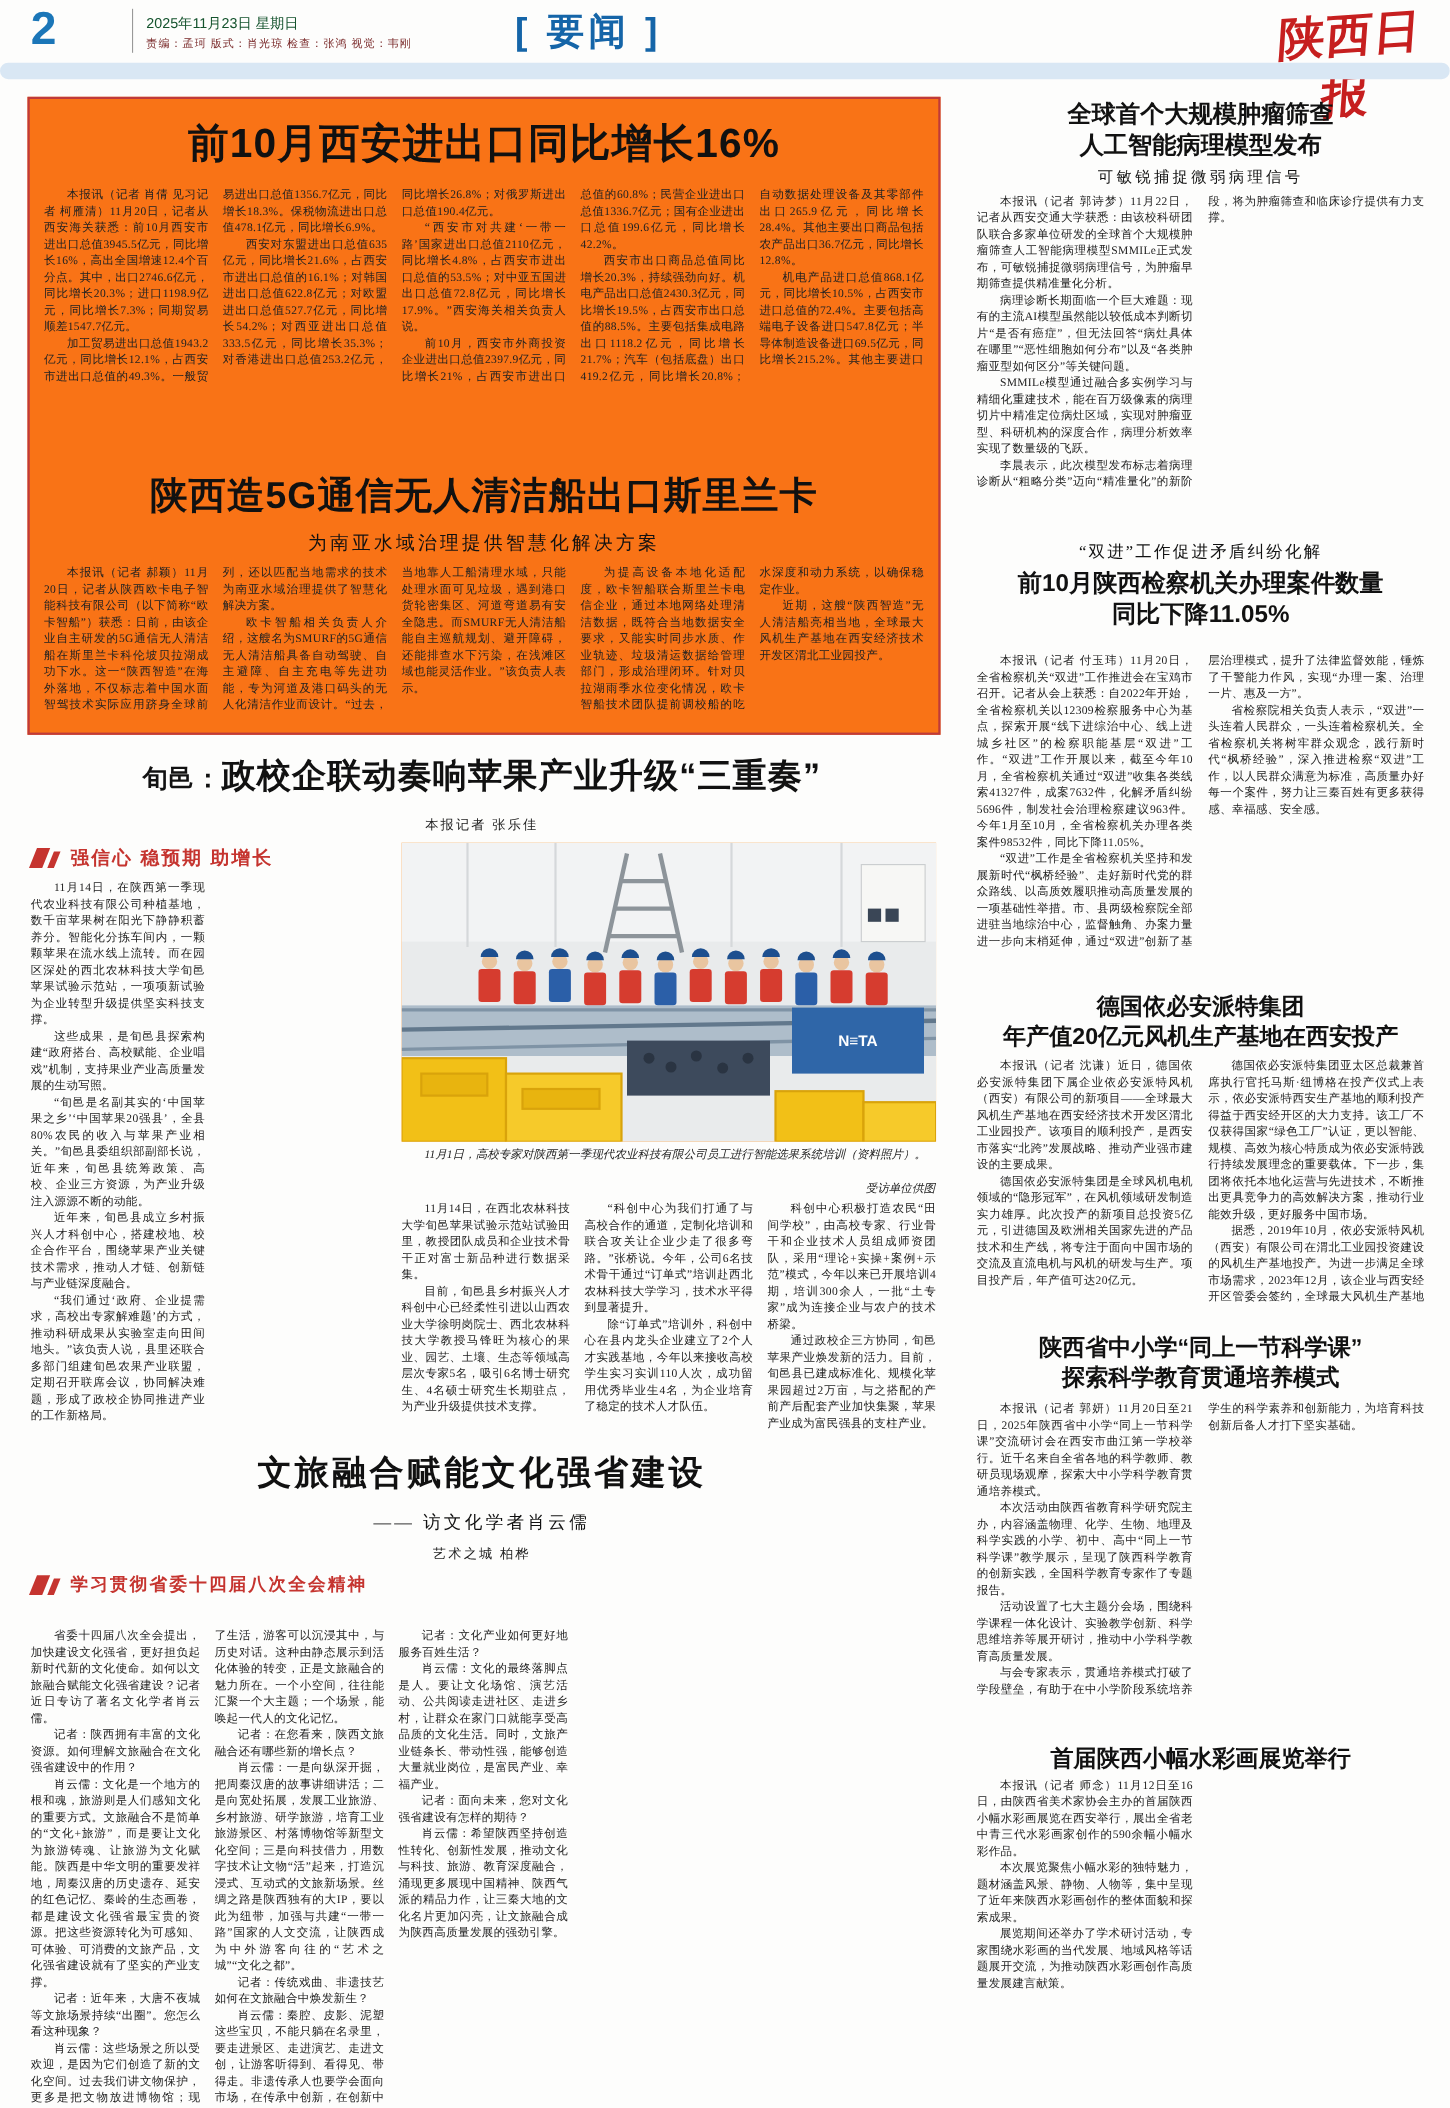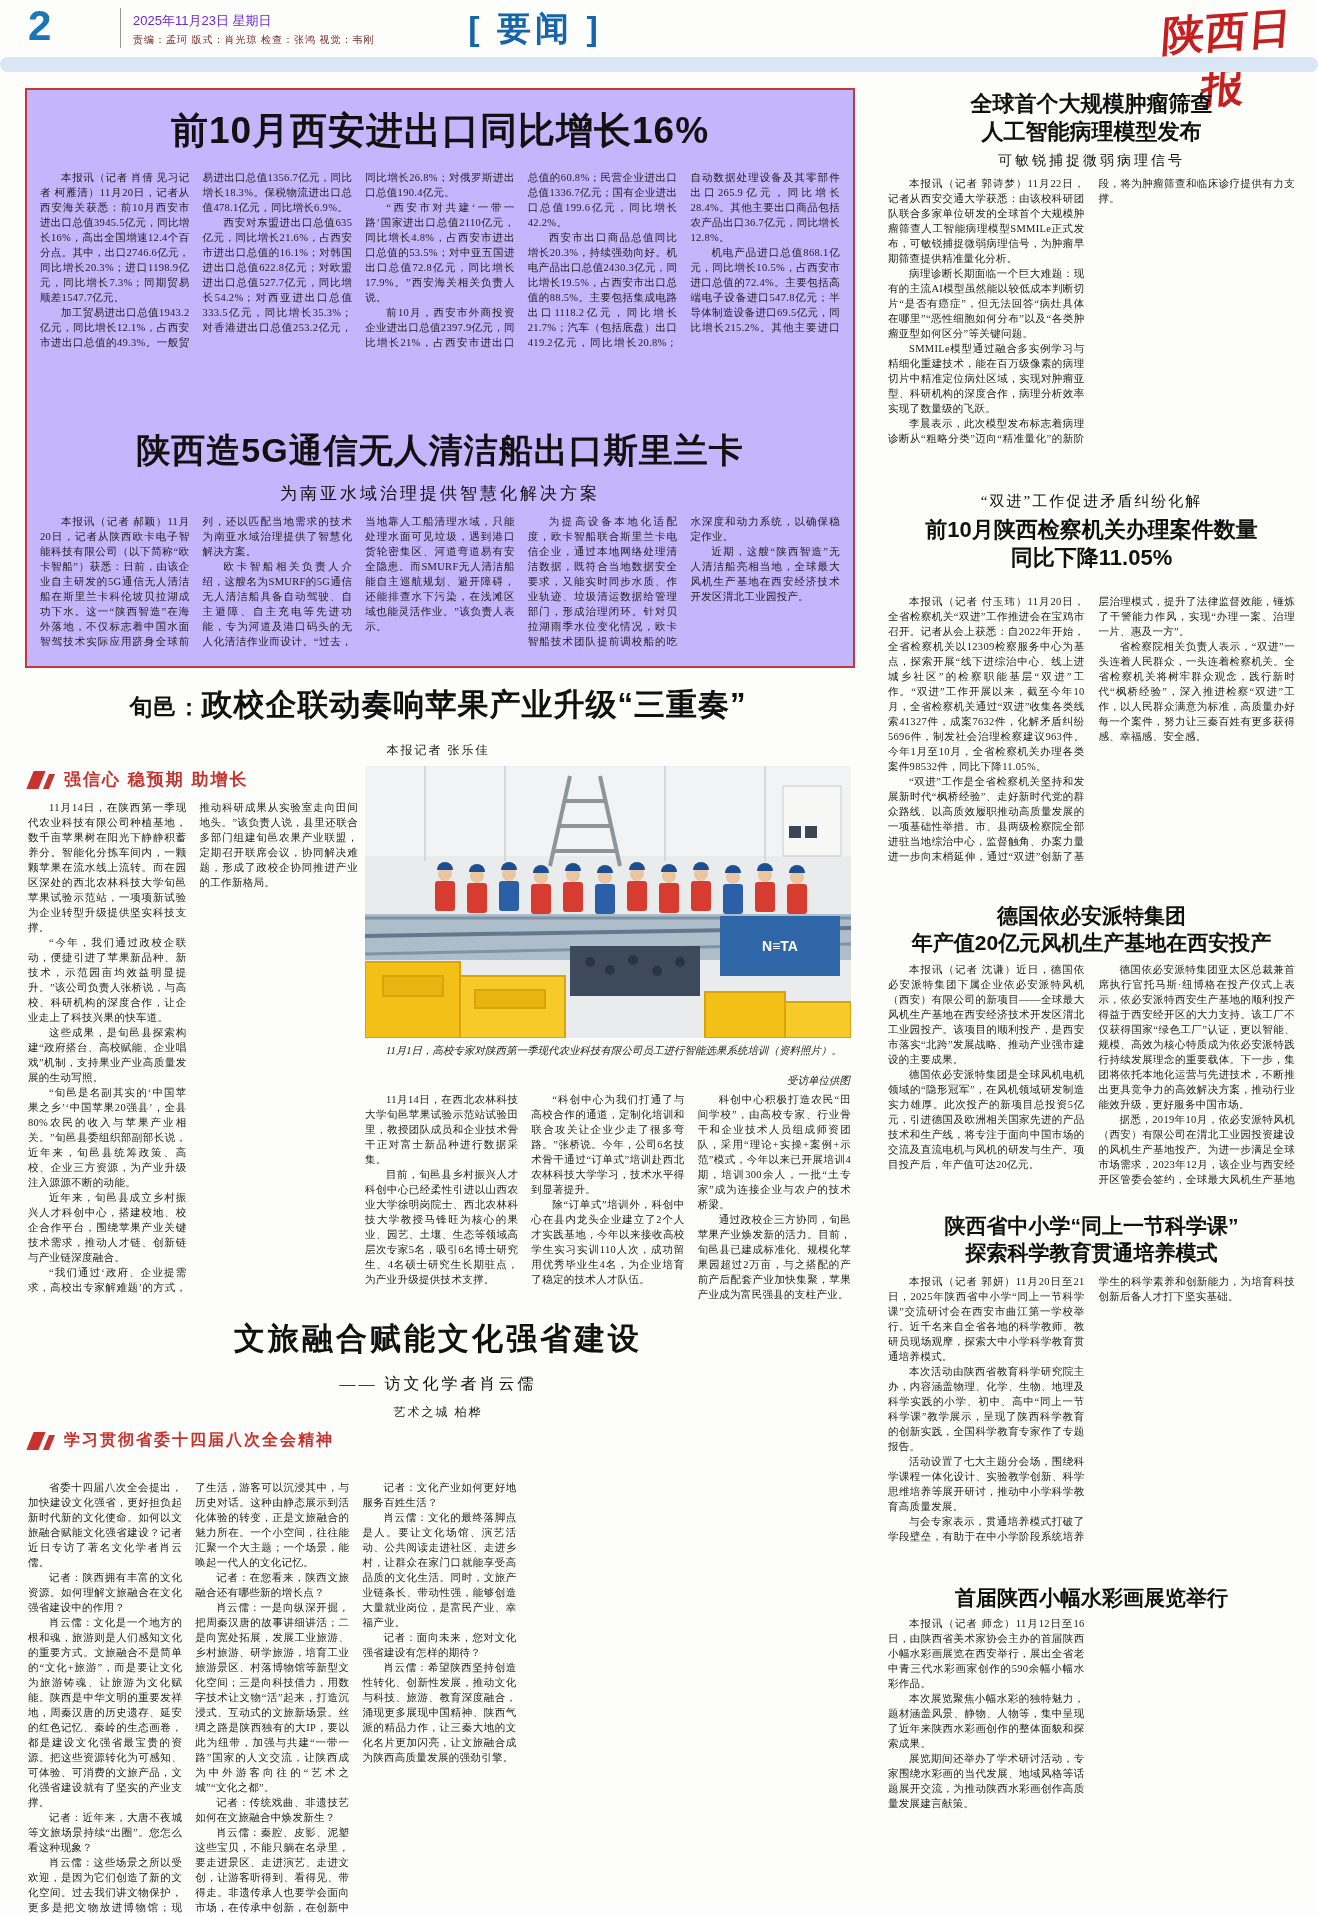"2025年11月23日 星期日" div.abs { color: #6d28d9 -> #14532d }
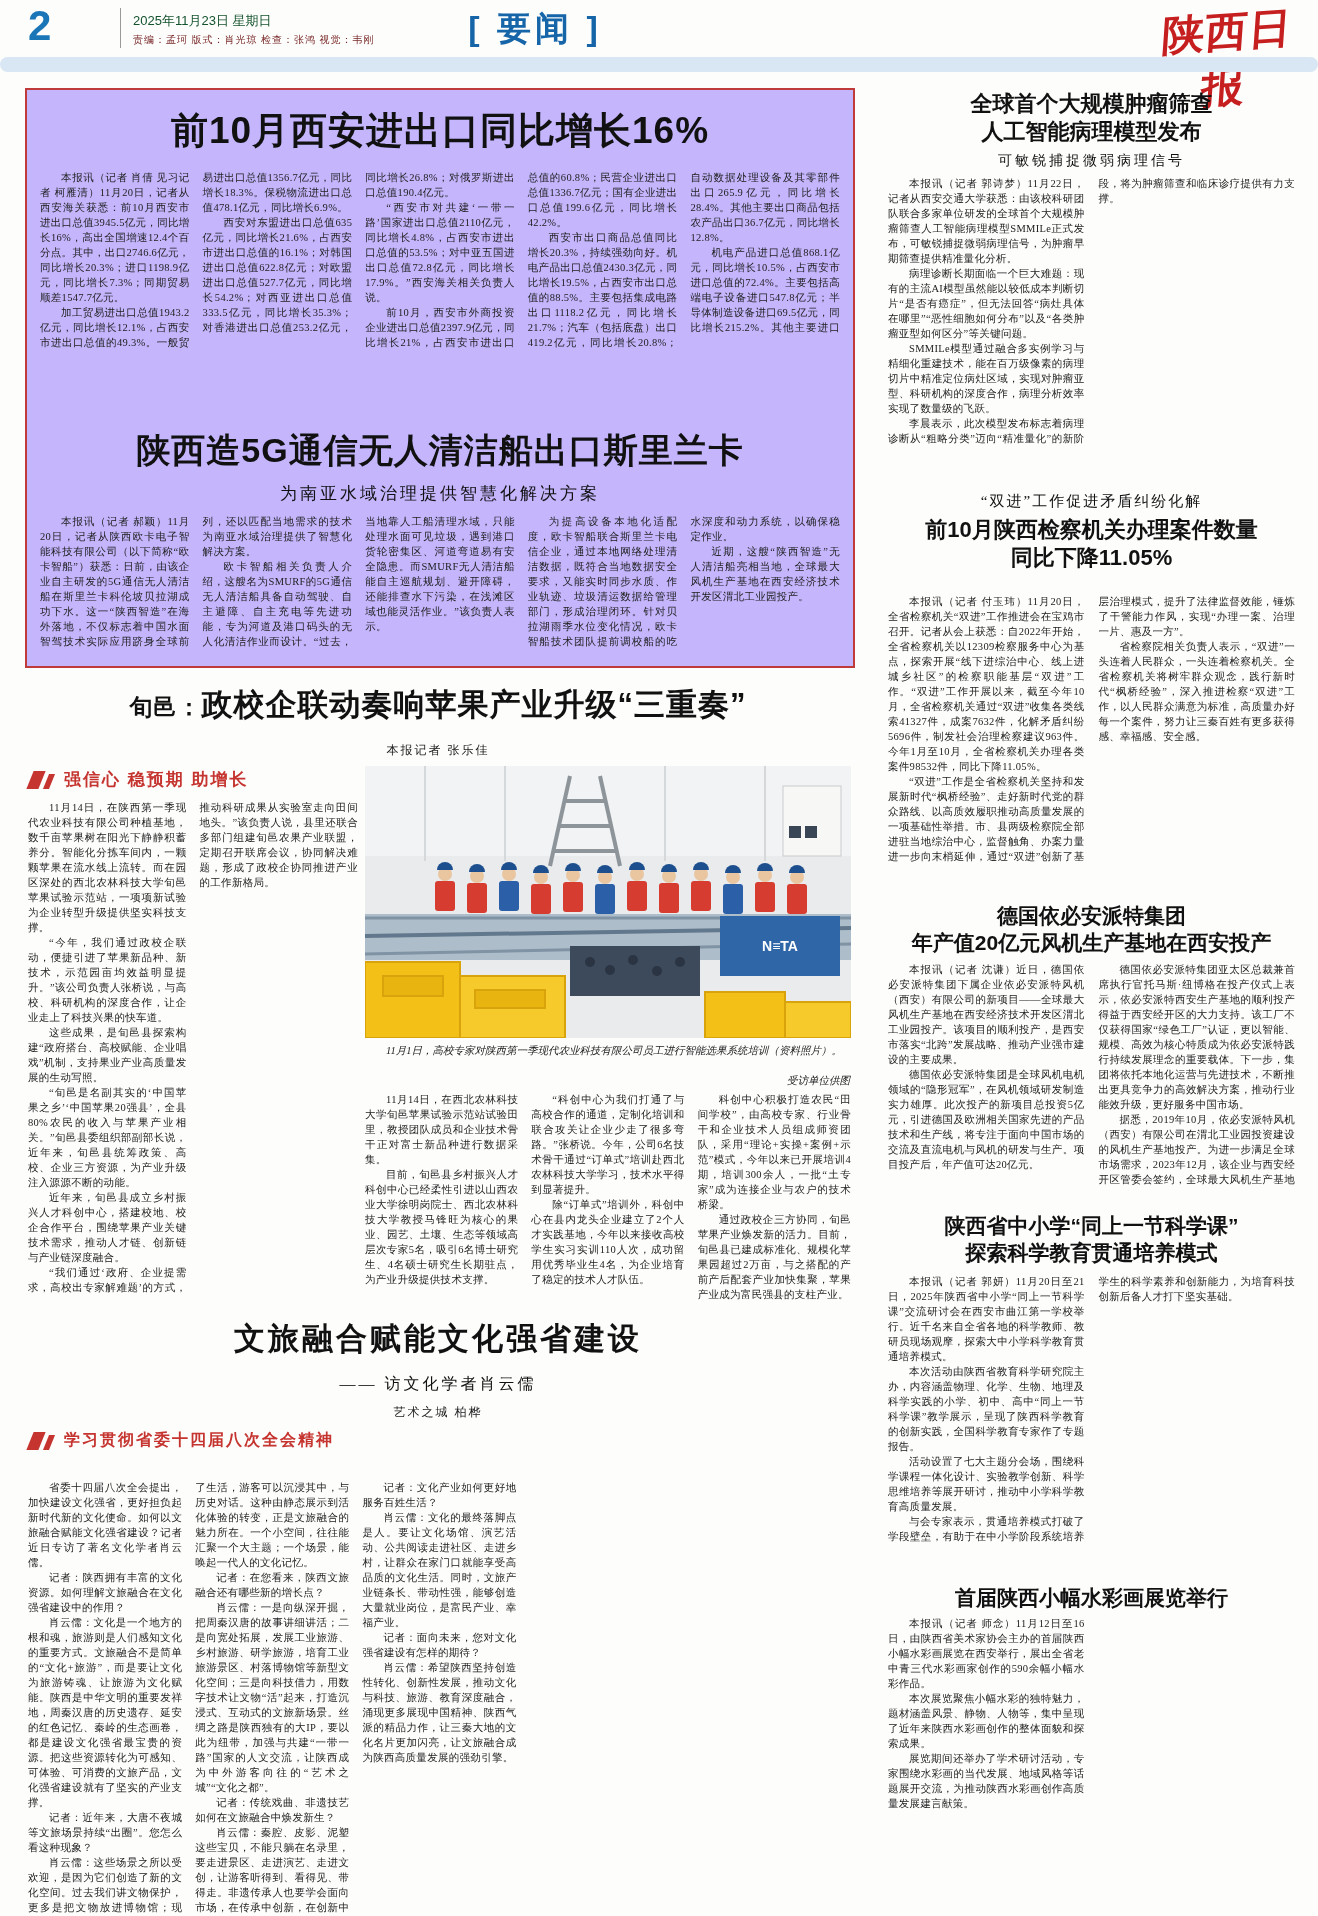"前10月西安进出口同比增长16%" .redbox { background: #c4b5fd -> #f97316 }
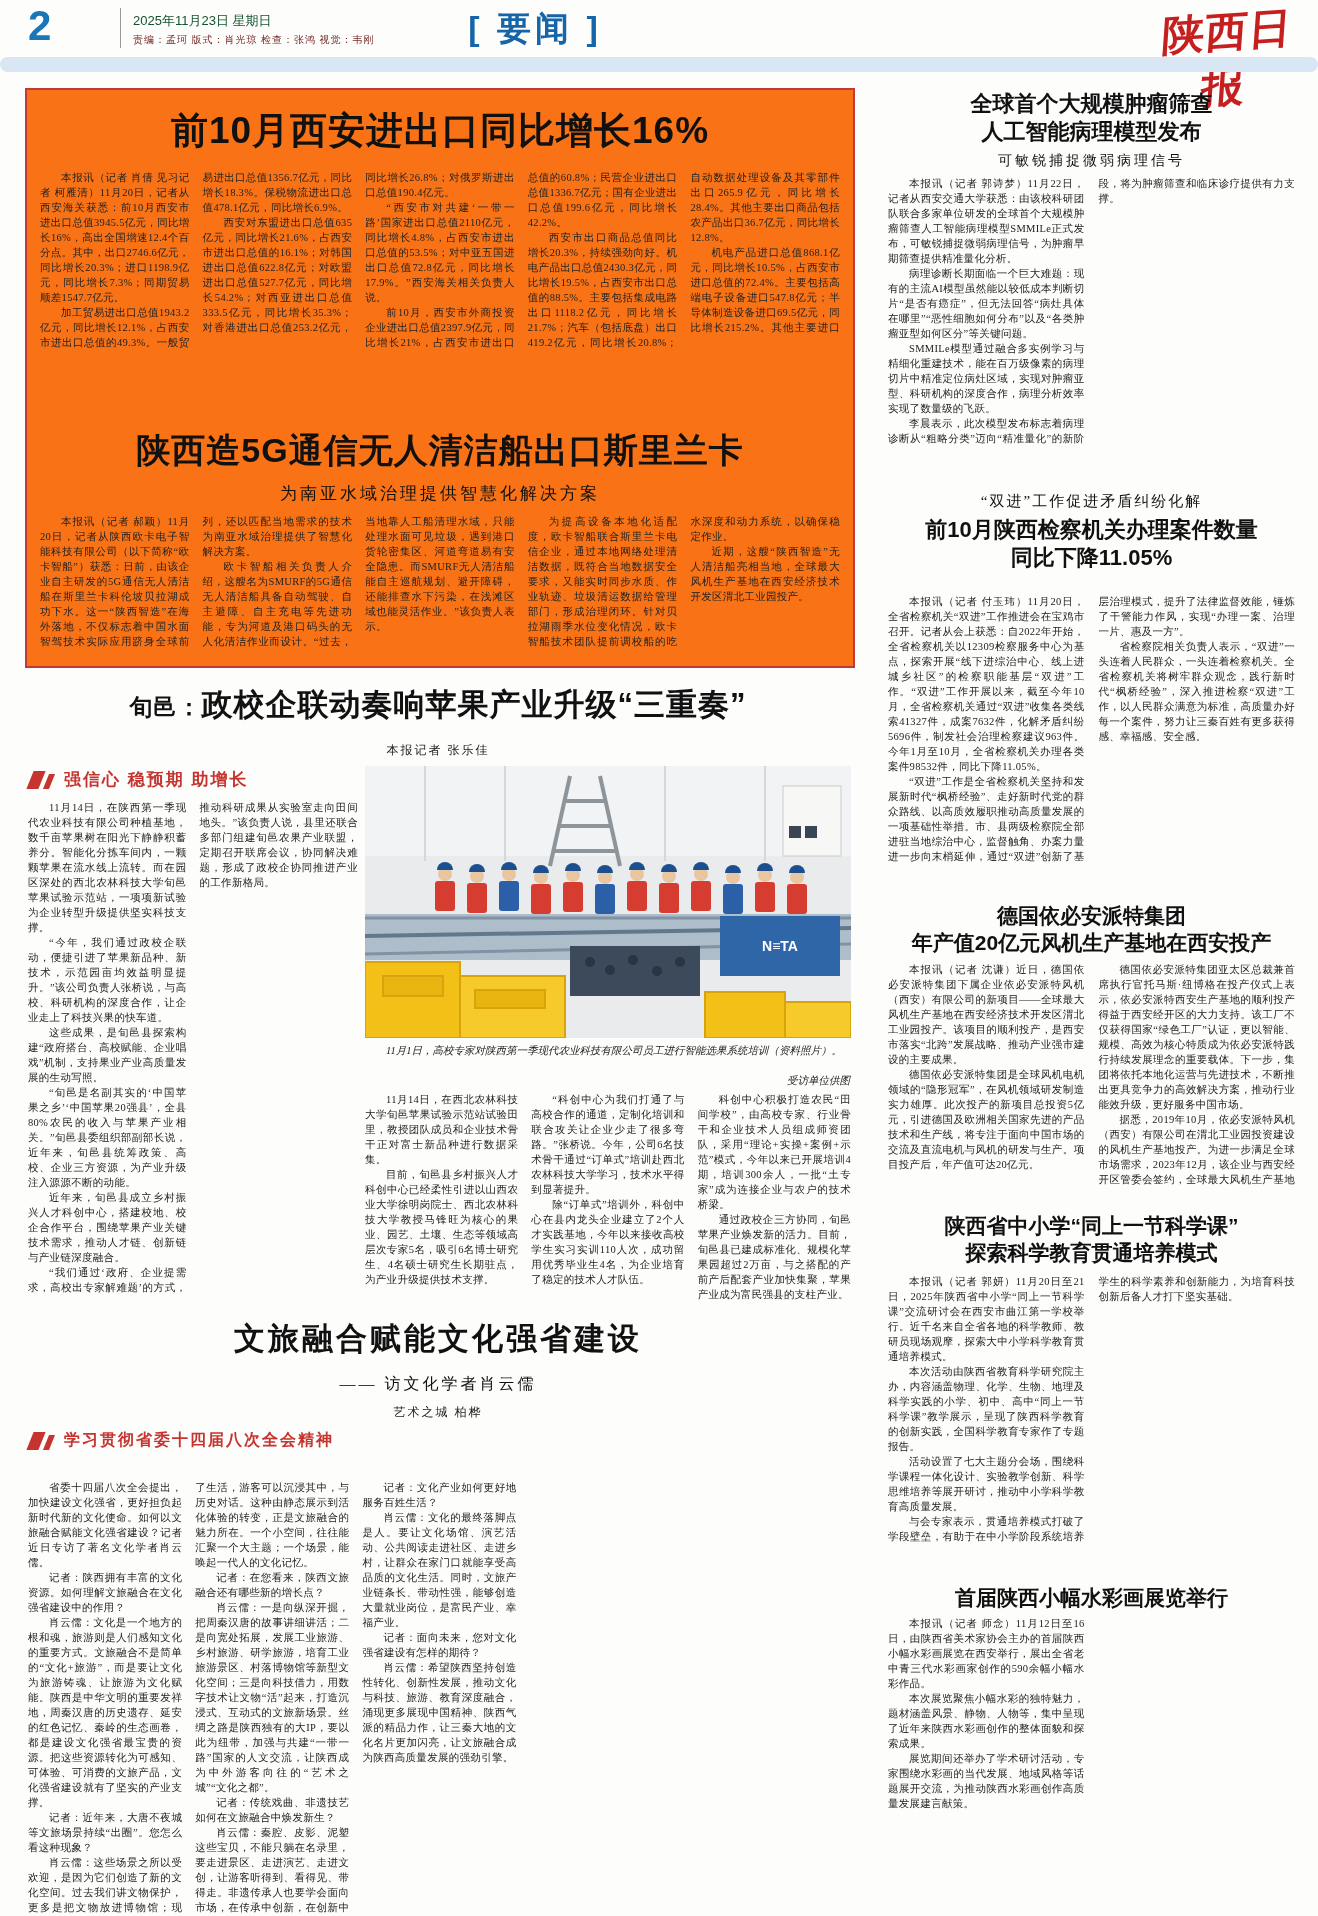"“今年，我们通过政校企联动，便捷引进了苹果新品种、新技术，示范园亩均效益明显提升" p.p { html: <p>“今年，我们通过政校企联动，便捷引进了苹果新品种、新技术，示范园亩均效益明显提升。”该公司负责人张桥说，与高校、科研机构的深度合作，让企业走上了科技兴果的快车道。</p> -> none }
